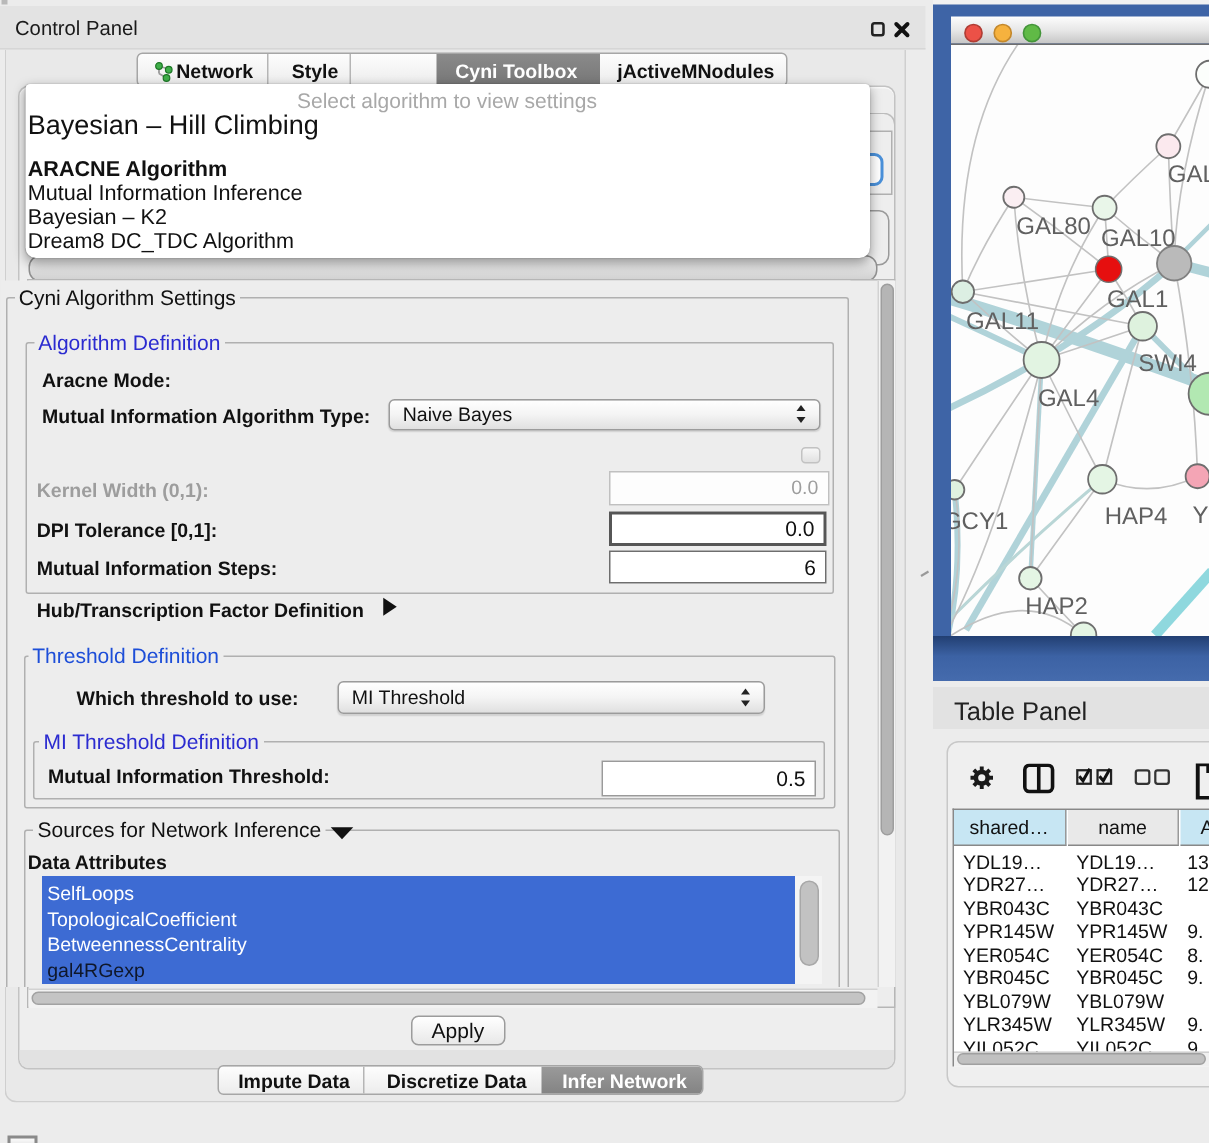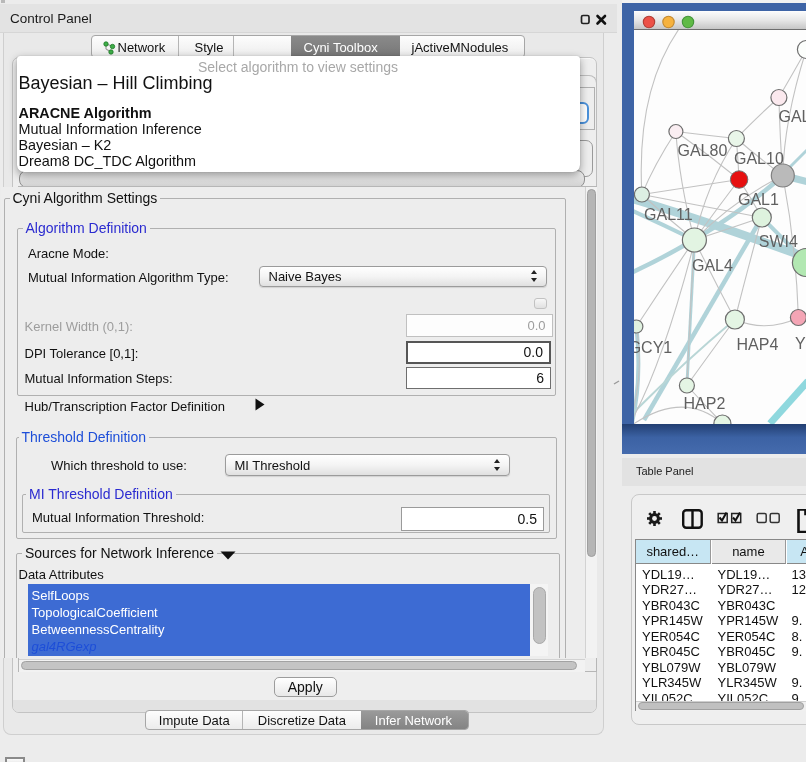"Network" .blabel { font-weight: normal -> bold }
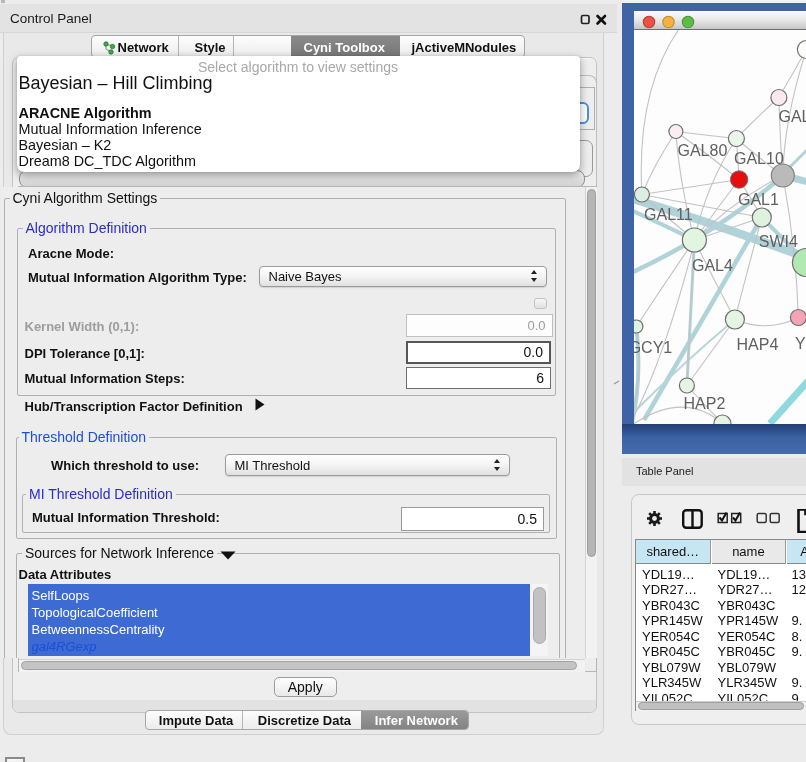"Table Panel" div.abs { font-size: 11px -> 17px }
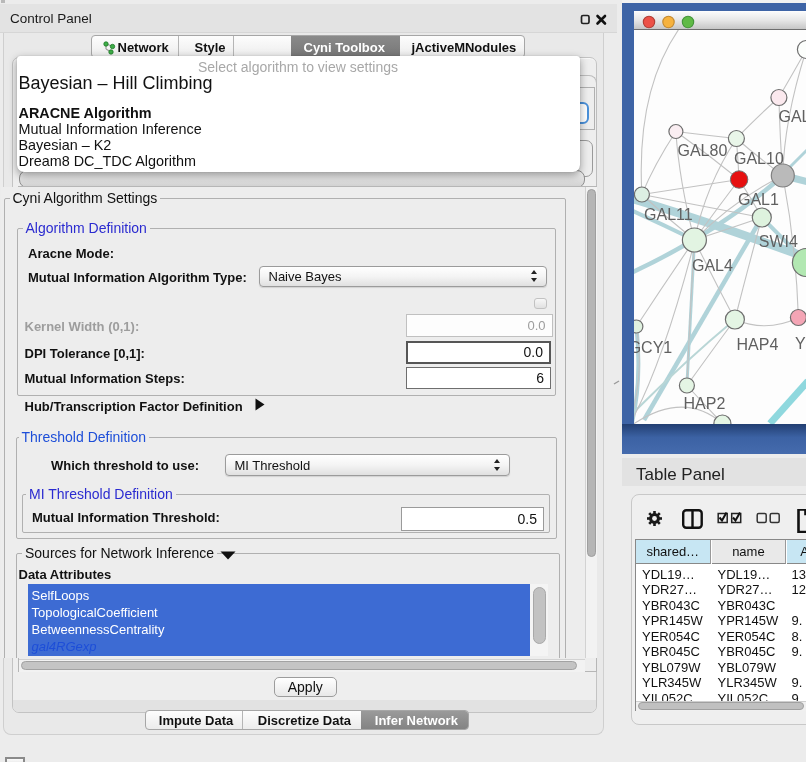"gal4RGexp" div.abs { color: #1d4ed8 -> #0f172a; font-style: italic -> none }
